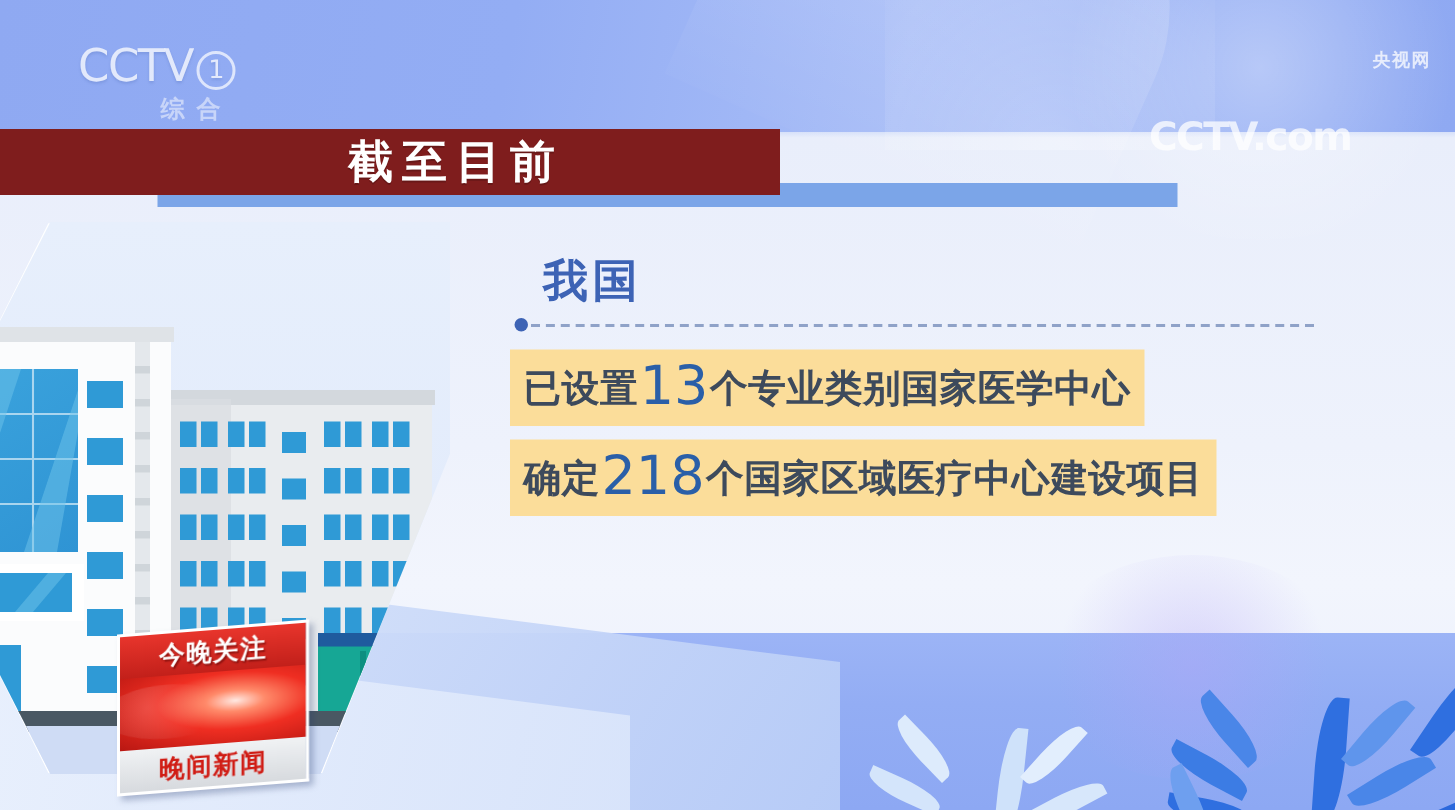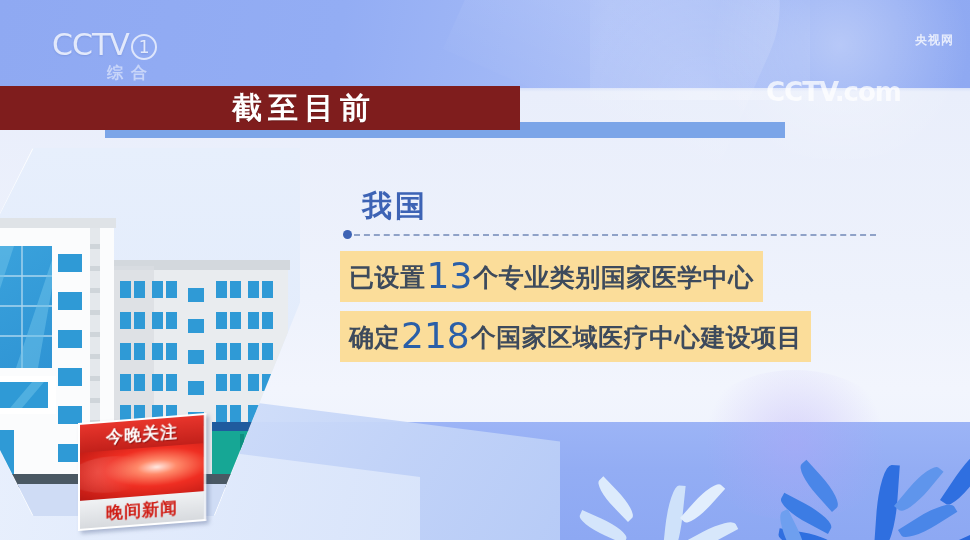"我国" .copy { top: 190px -> 172px }
